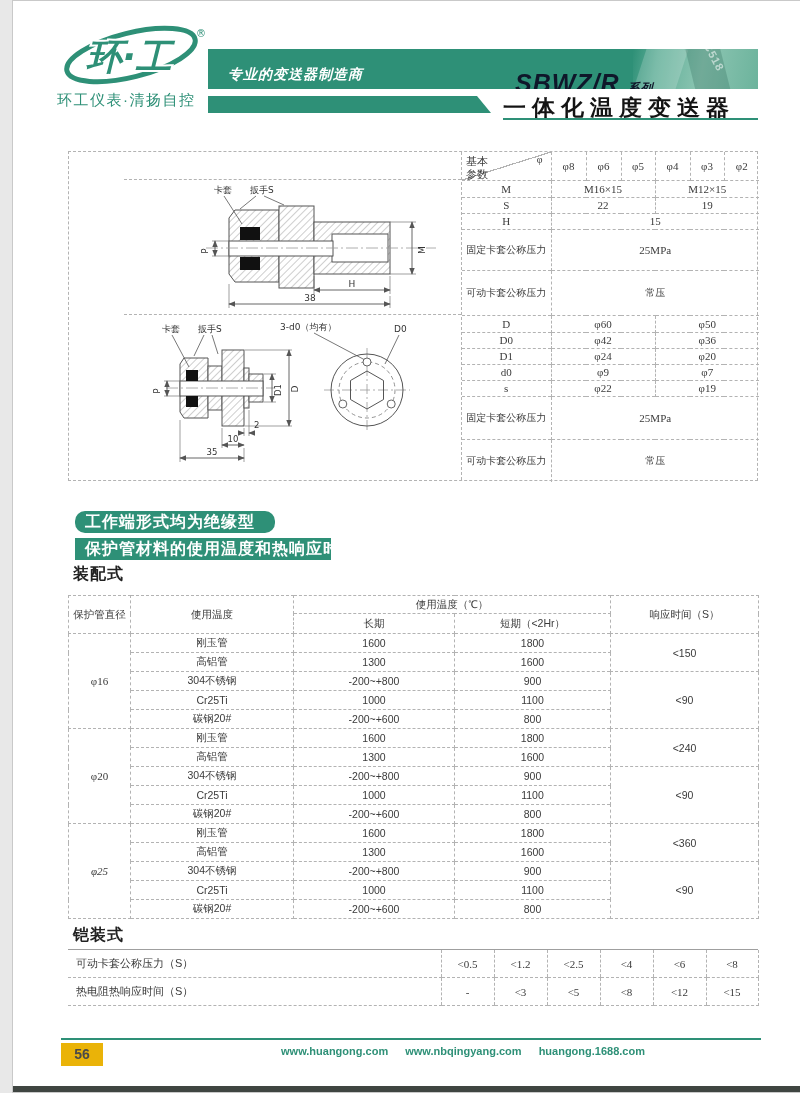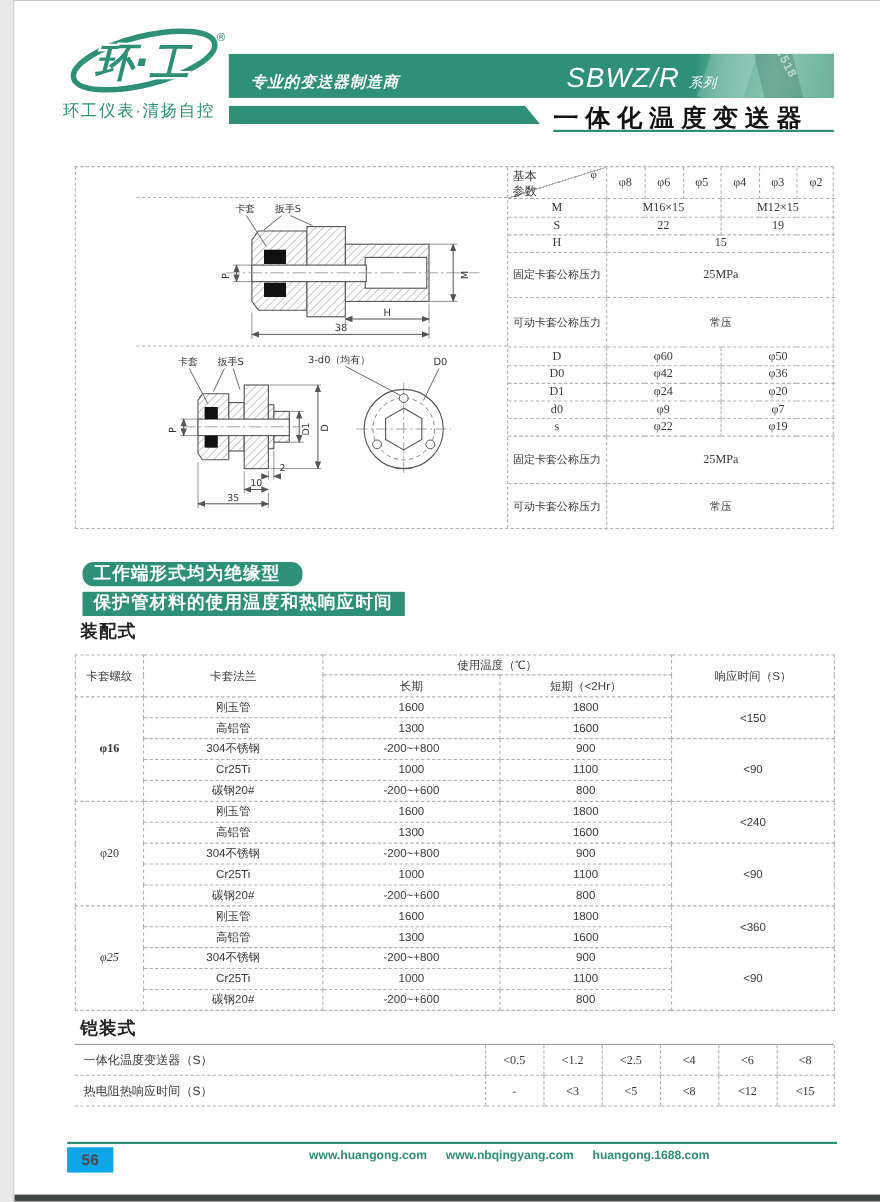"SBWZ/R 系列" .banner-series { color: #ffffff -> #0f172a; font-weight: normal -> bold; top: 8px -> 20px }
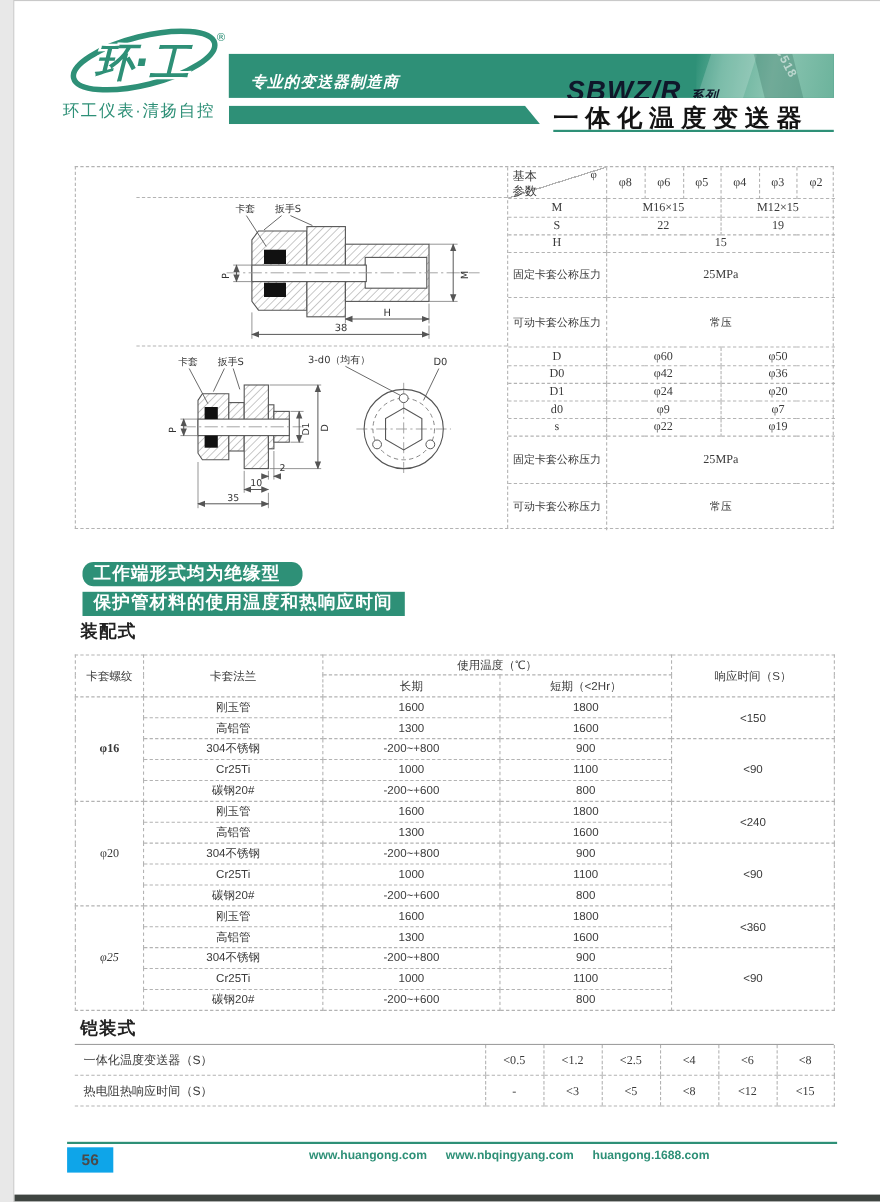"保护管材料的使用温度和热响应时间" .nb2 { width: 293px -> 256px }
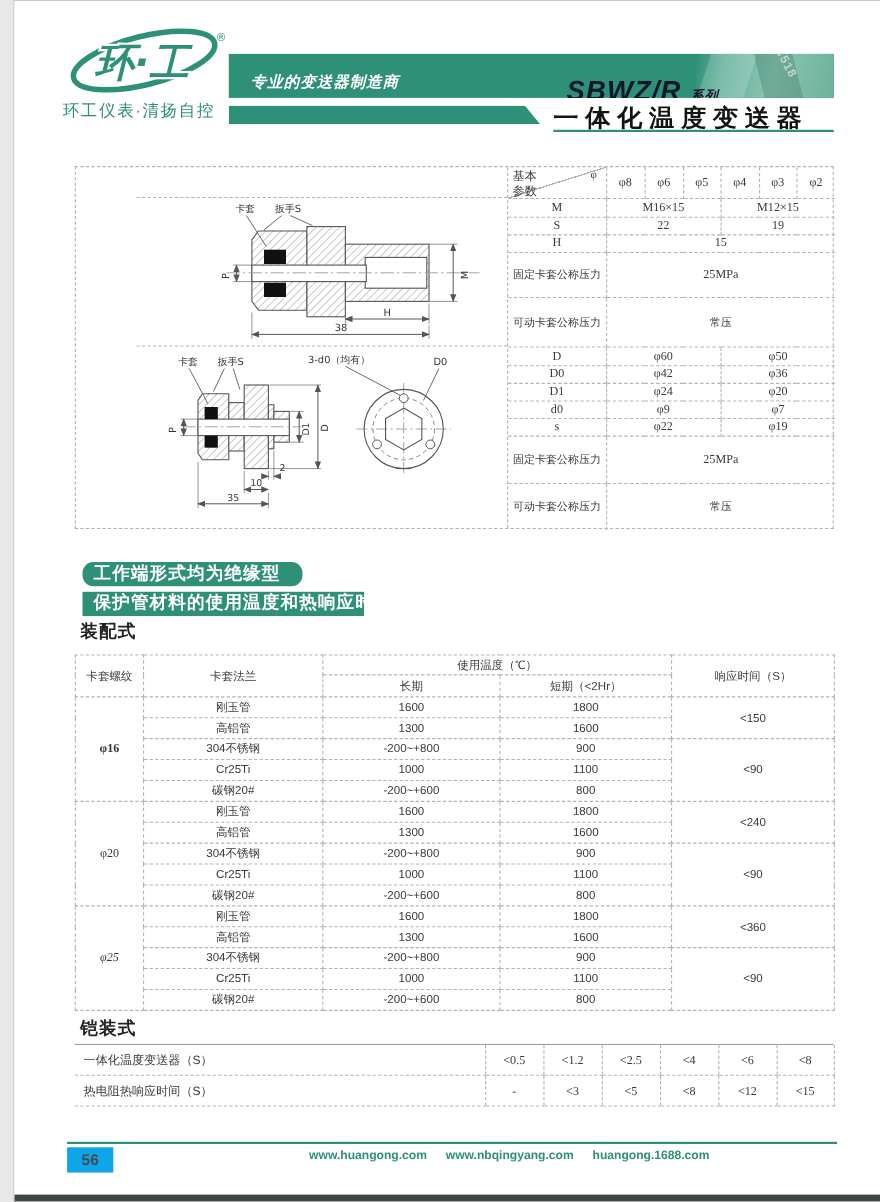"卡套螺纹" td { text: 卡套螺纹 -> 保护管直径 }
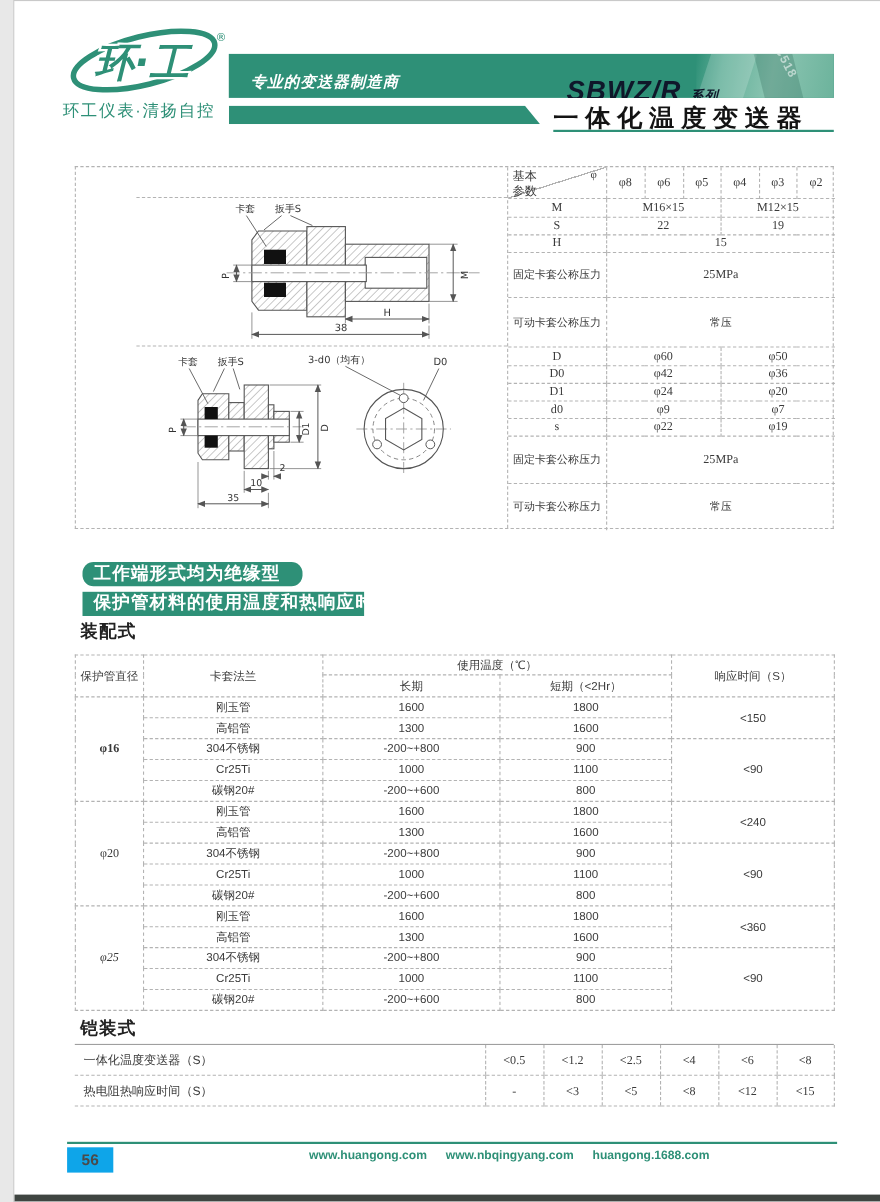"卡套法兰" td { text: 卡套法兰 -> 使用温度 }
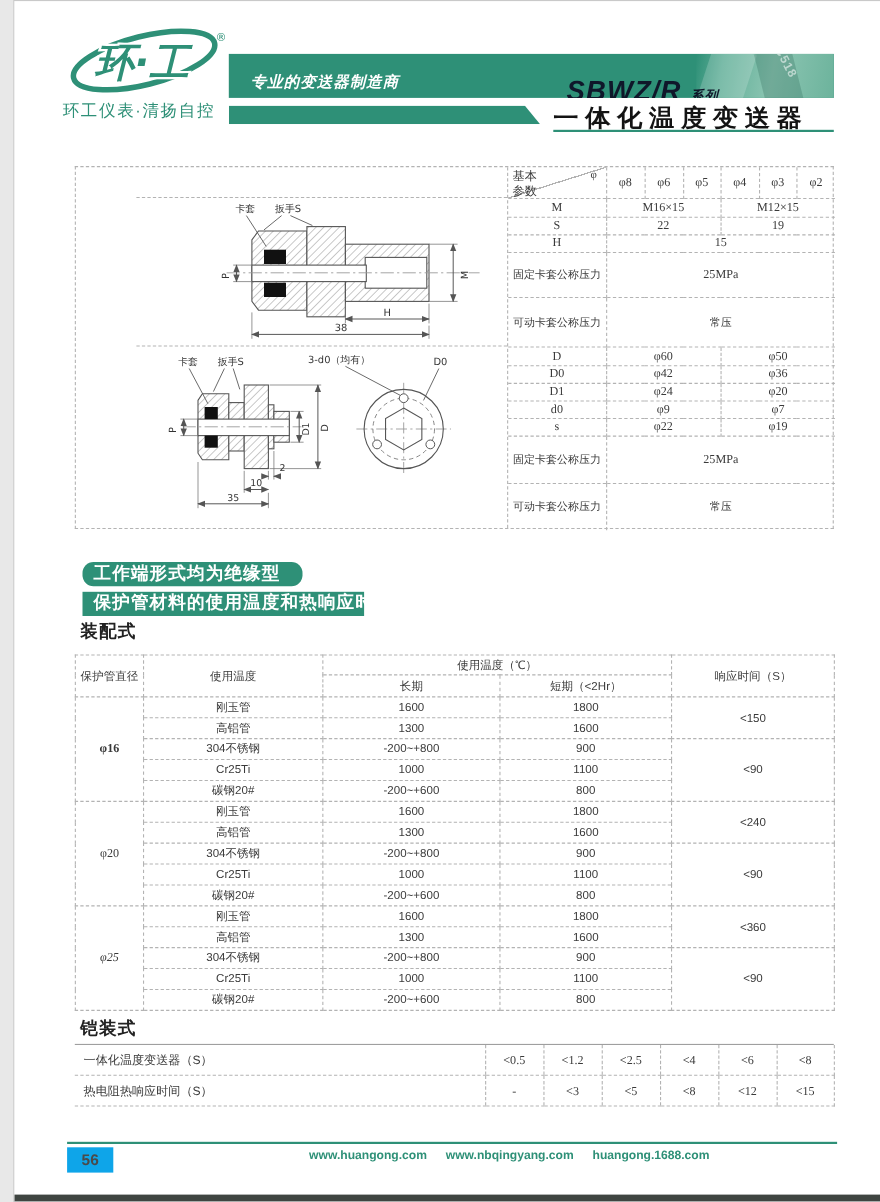"φ16" td.dia-mid { font-weight: bold -> none }
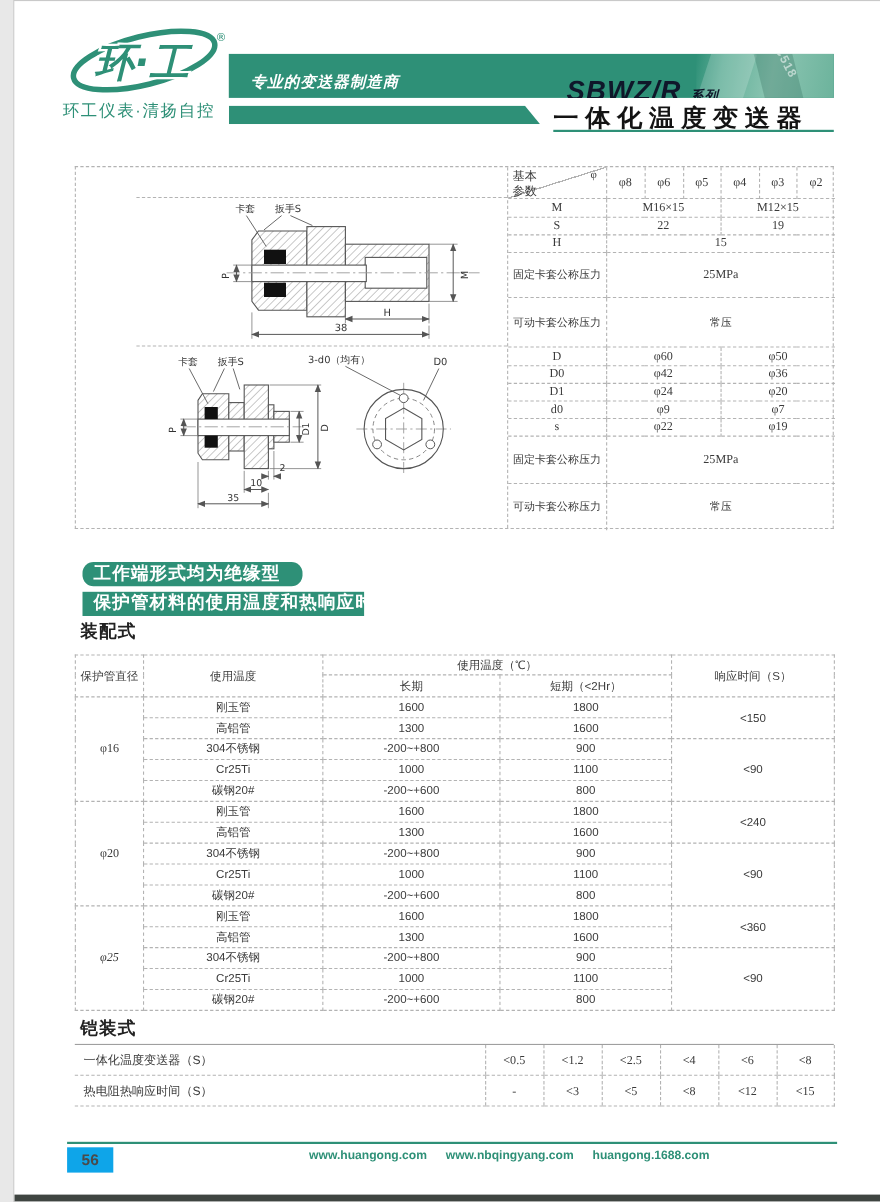"一体化温度变送器（S）" td.lab { text: 一体化温度变送器 -> 可动卡套公称压力 }
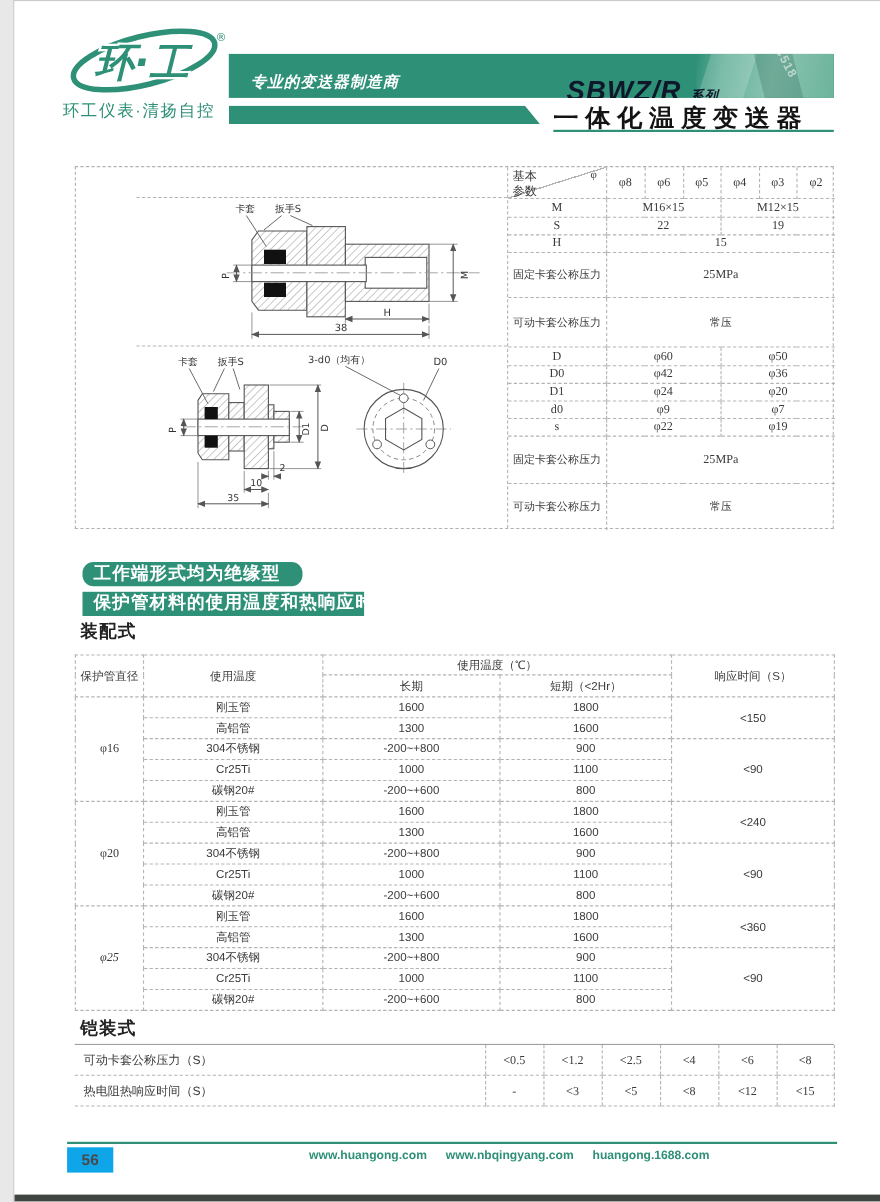"56" .page-num { background: #0ea5e9 -> #eab308 }
